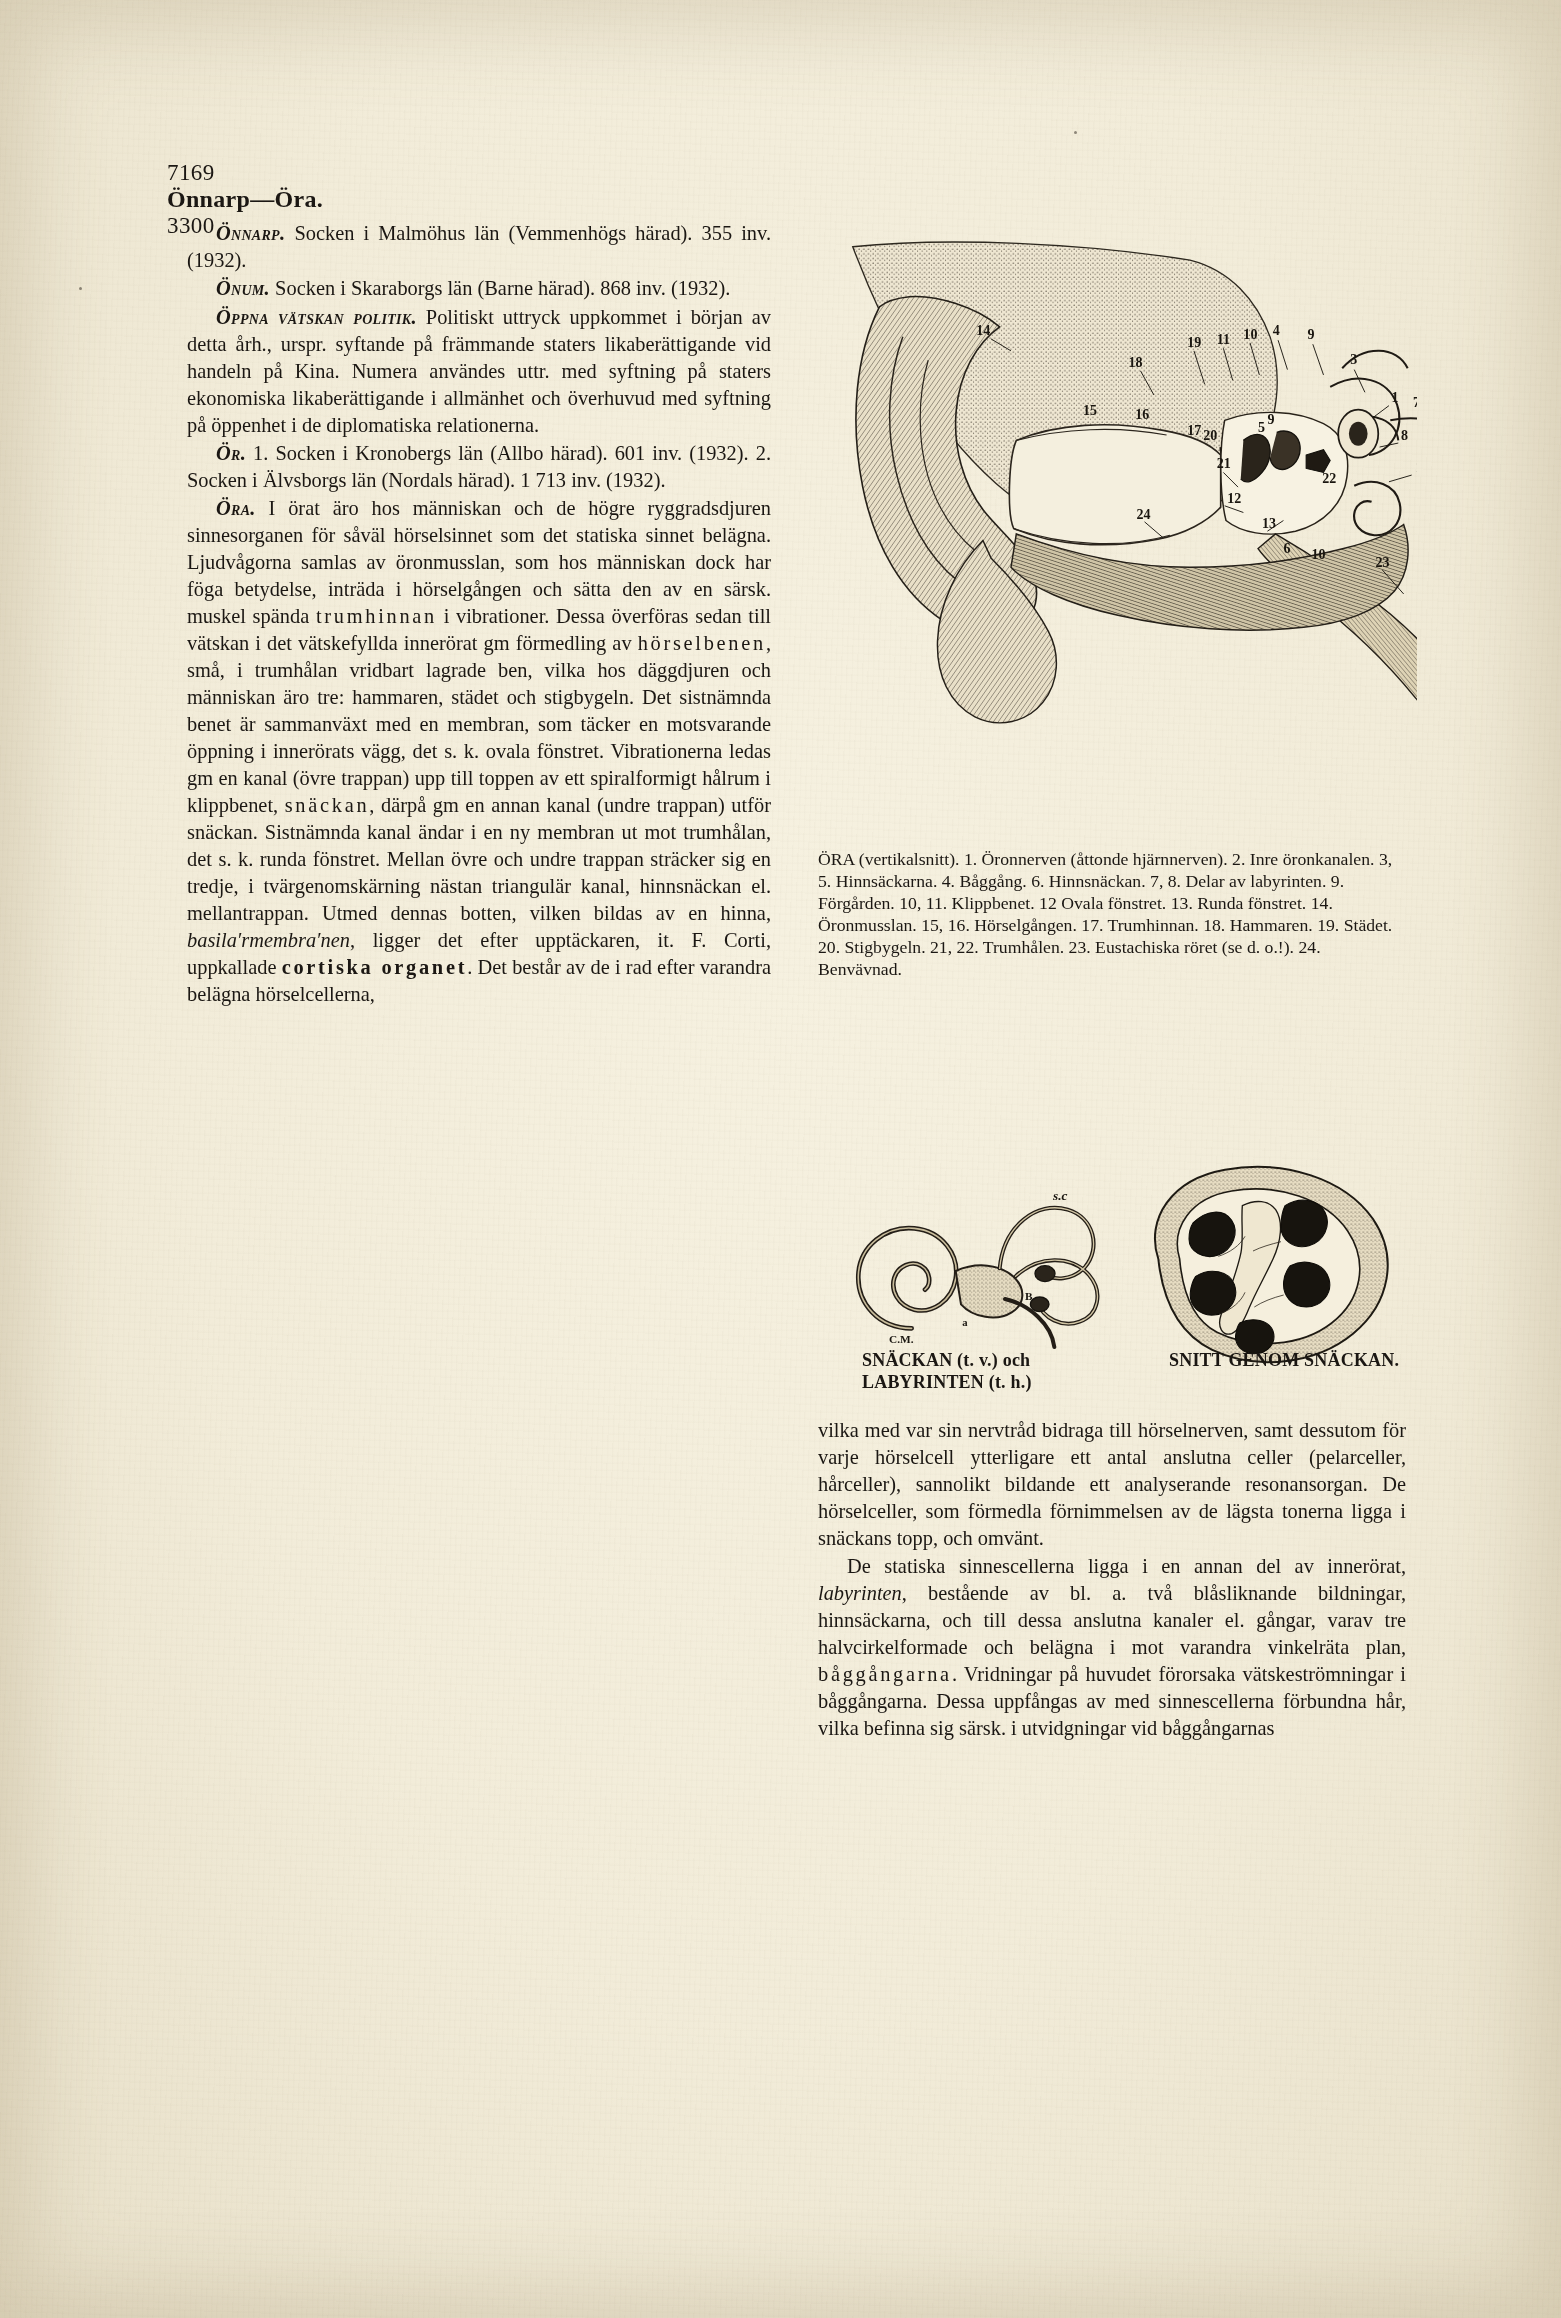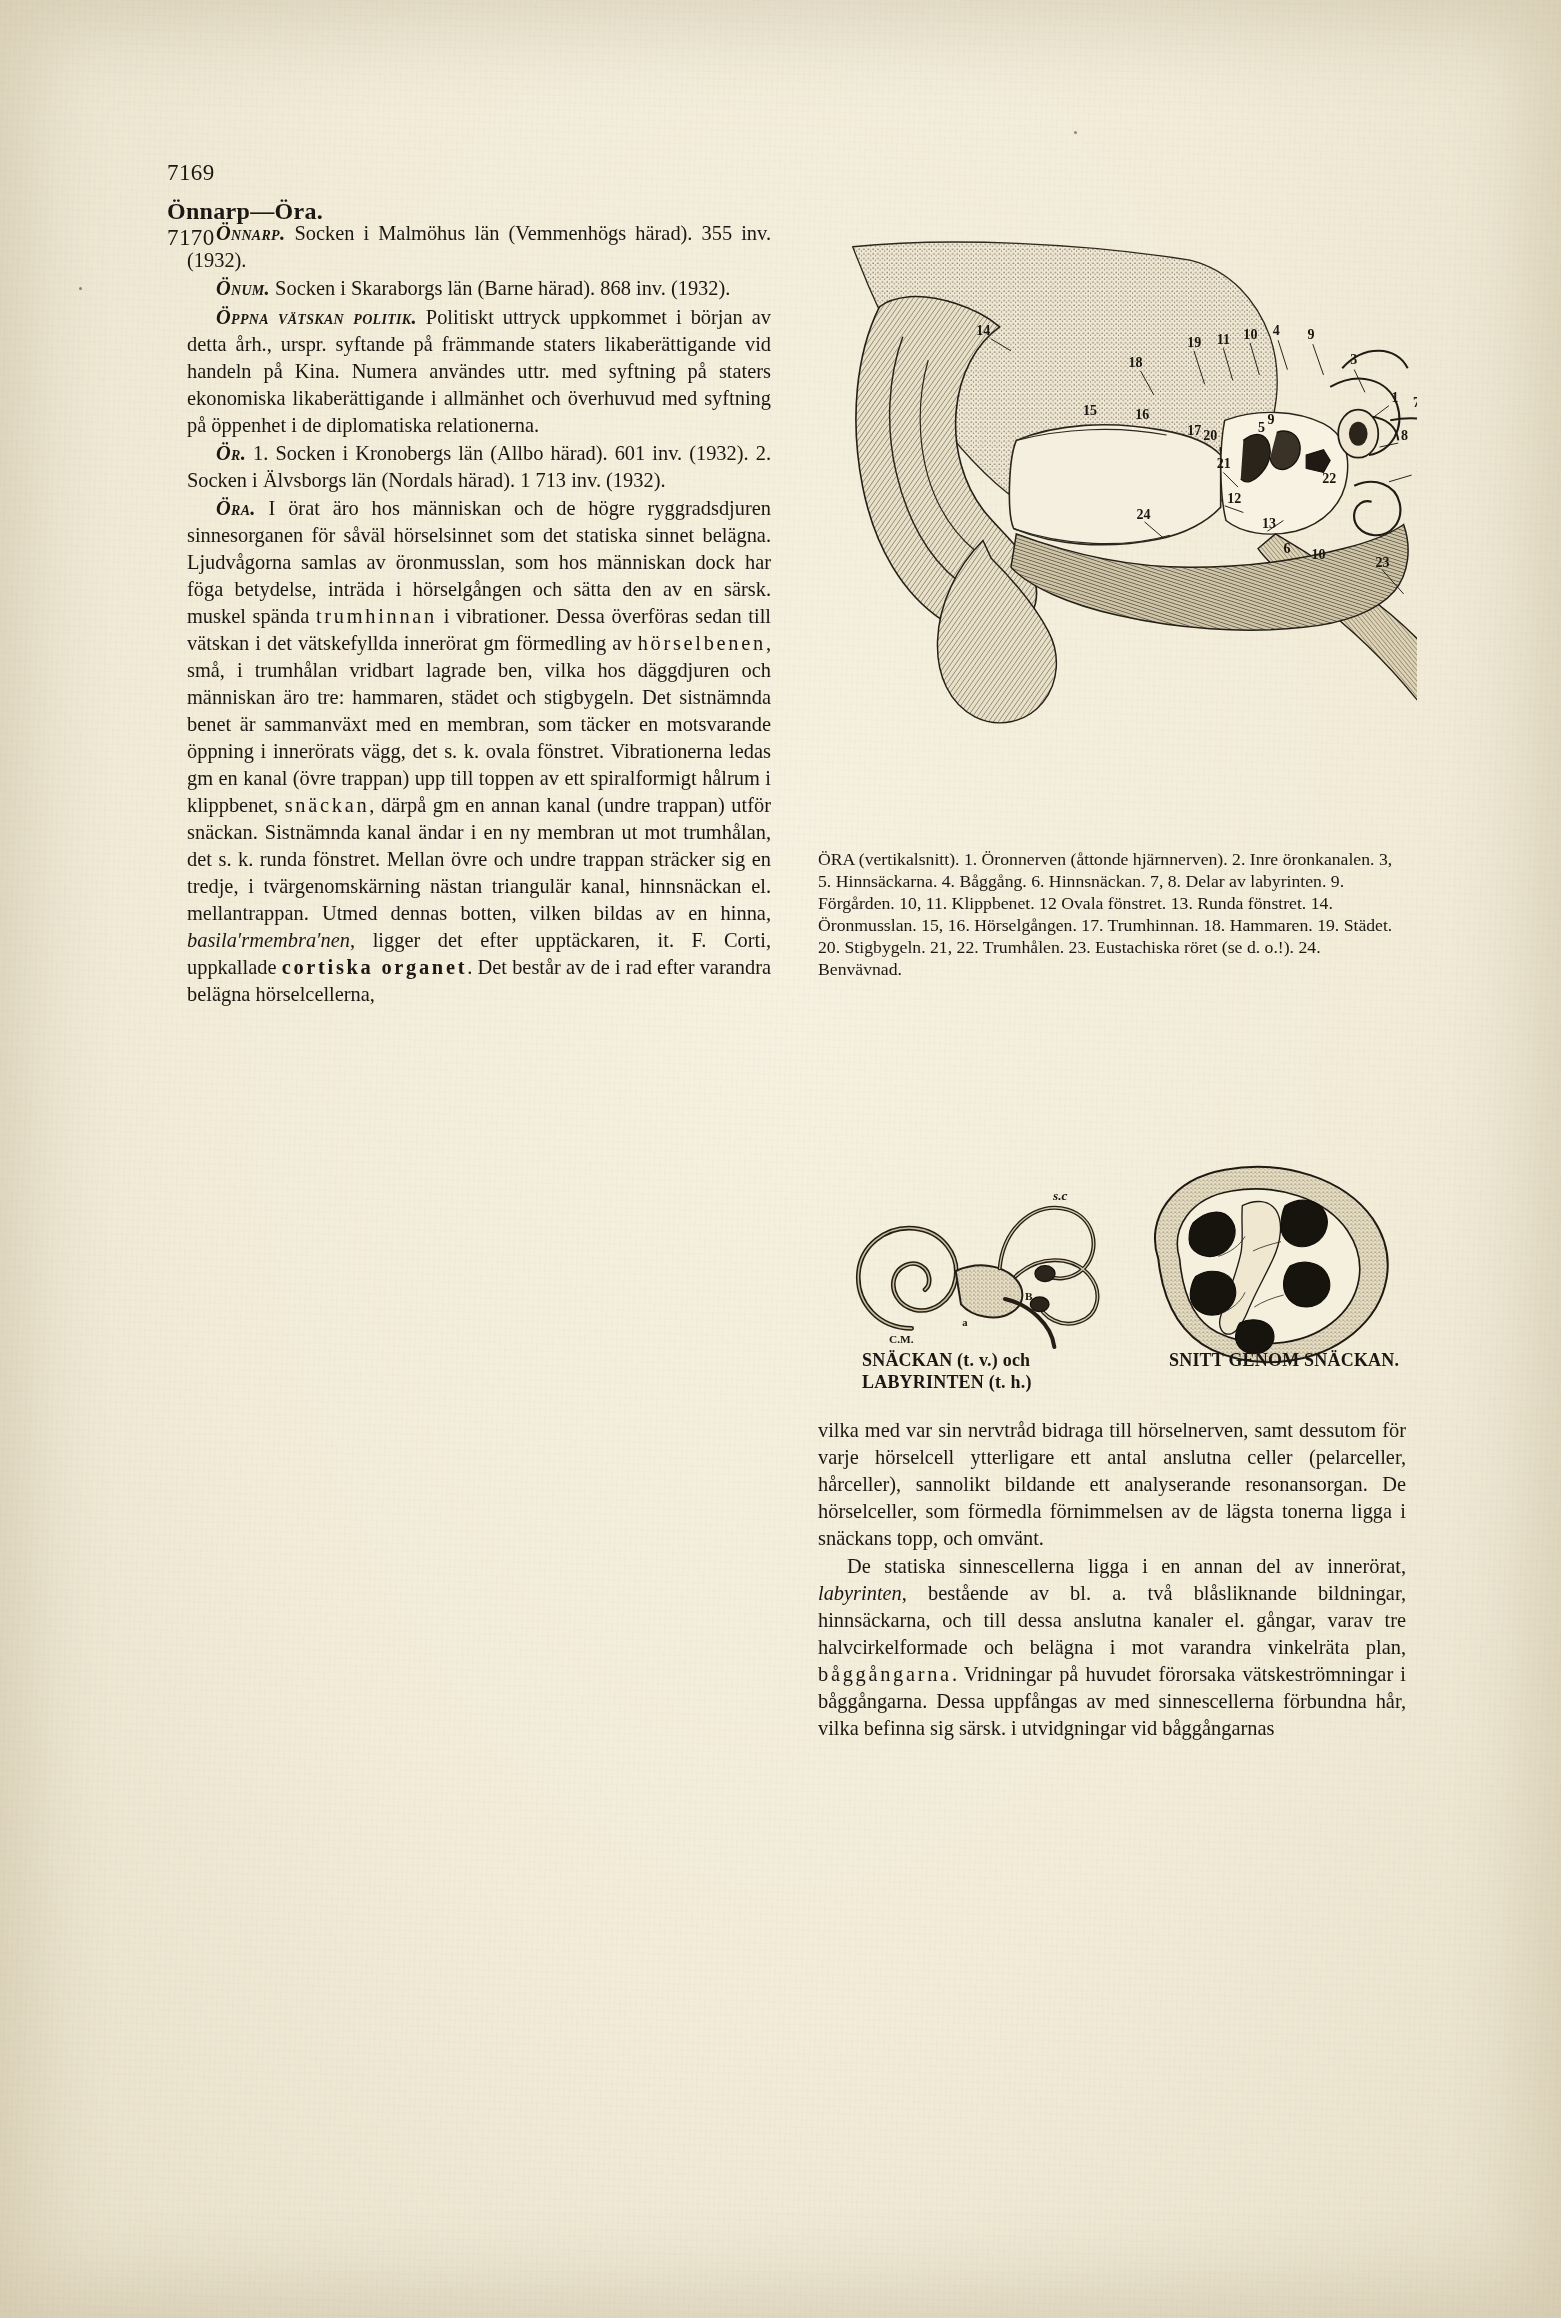"Önnarp—Öra." .running-head .head-title { margin-top: 12px -> none }
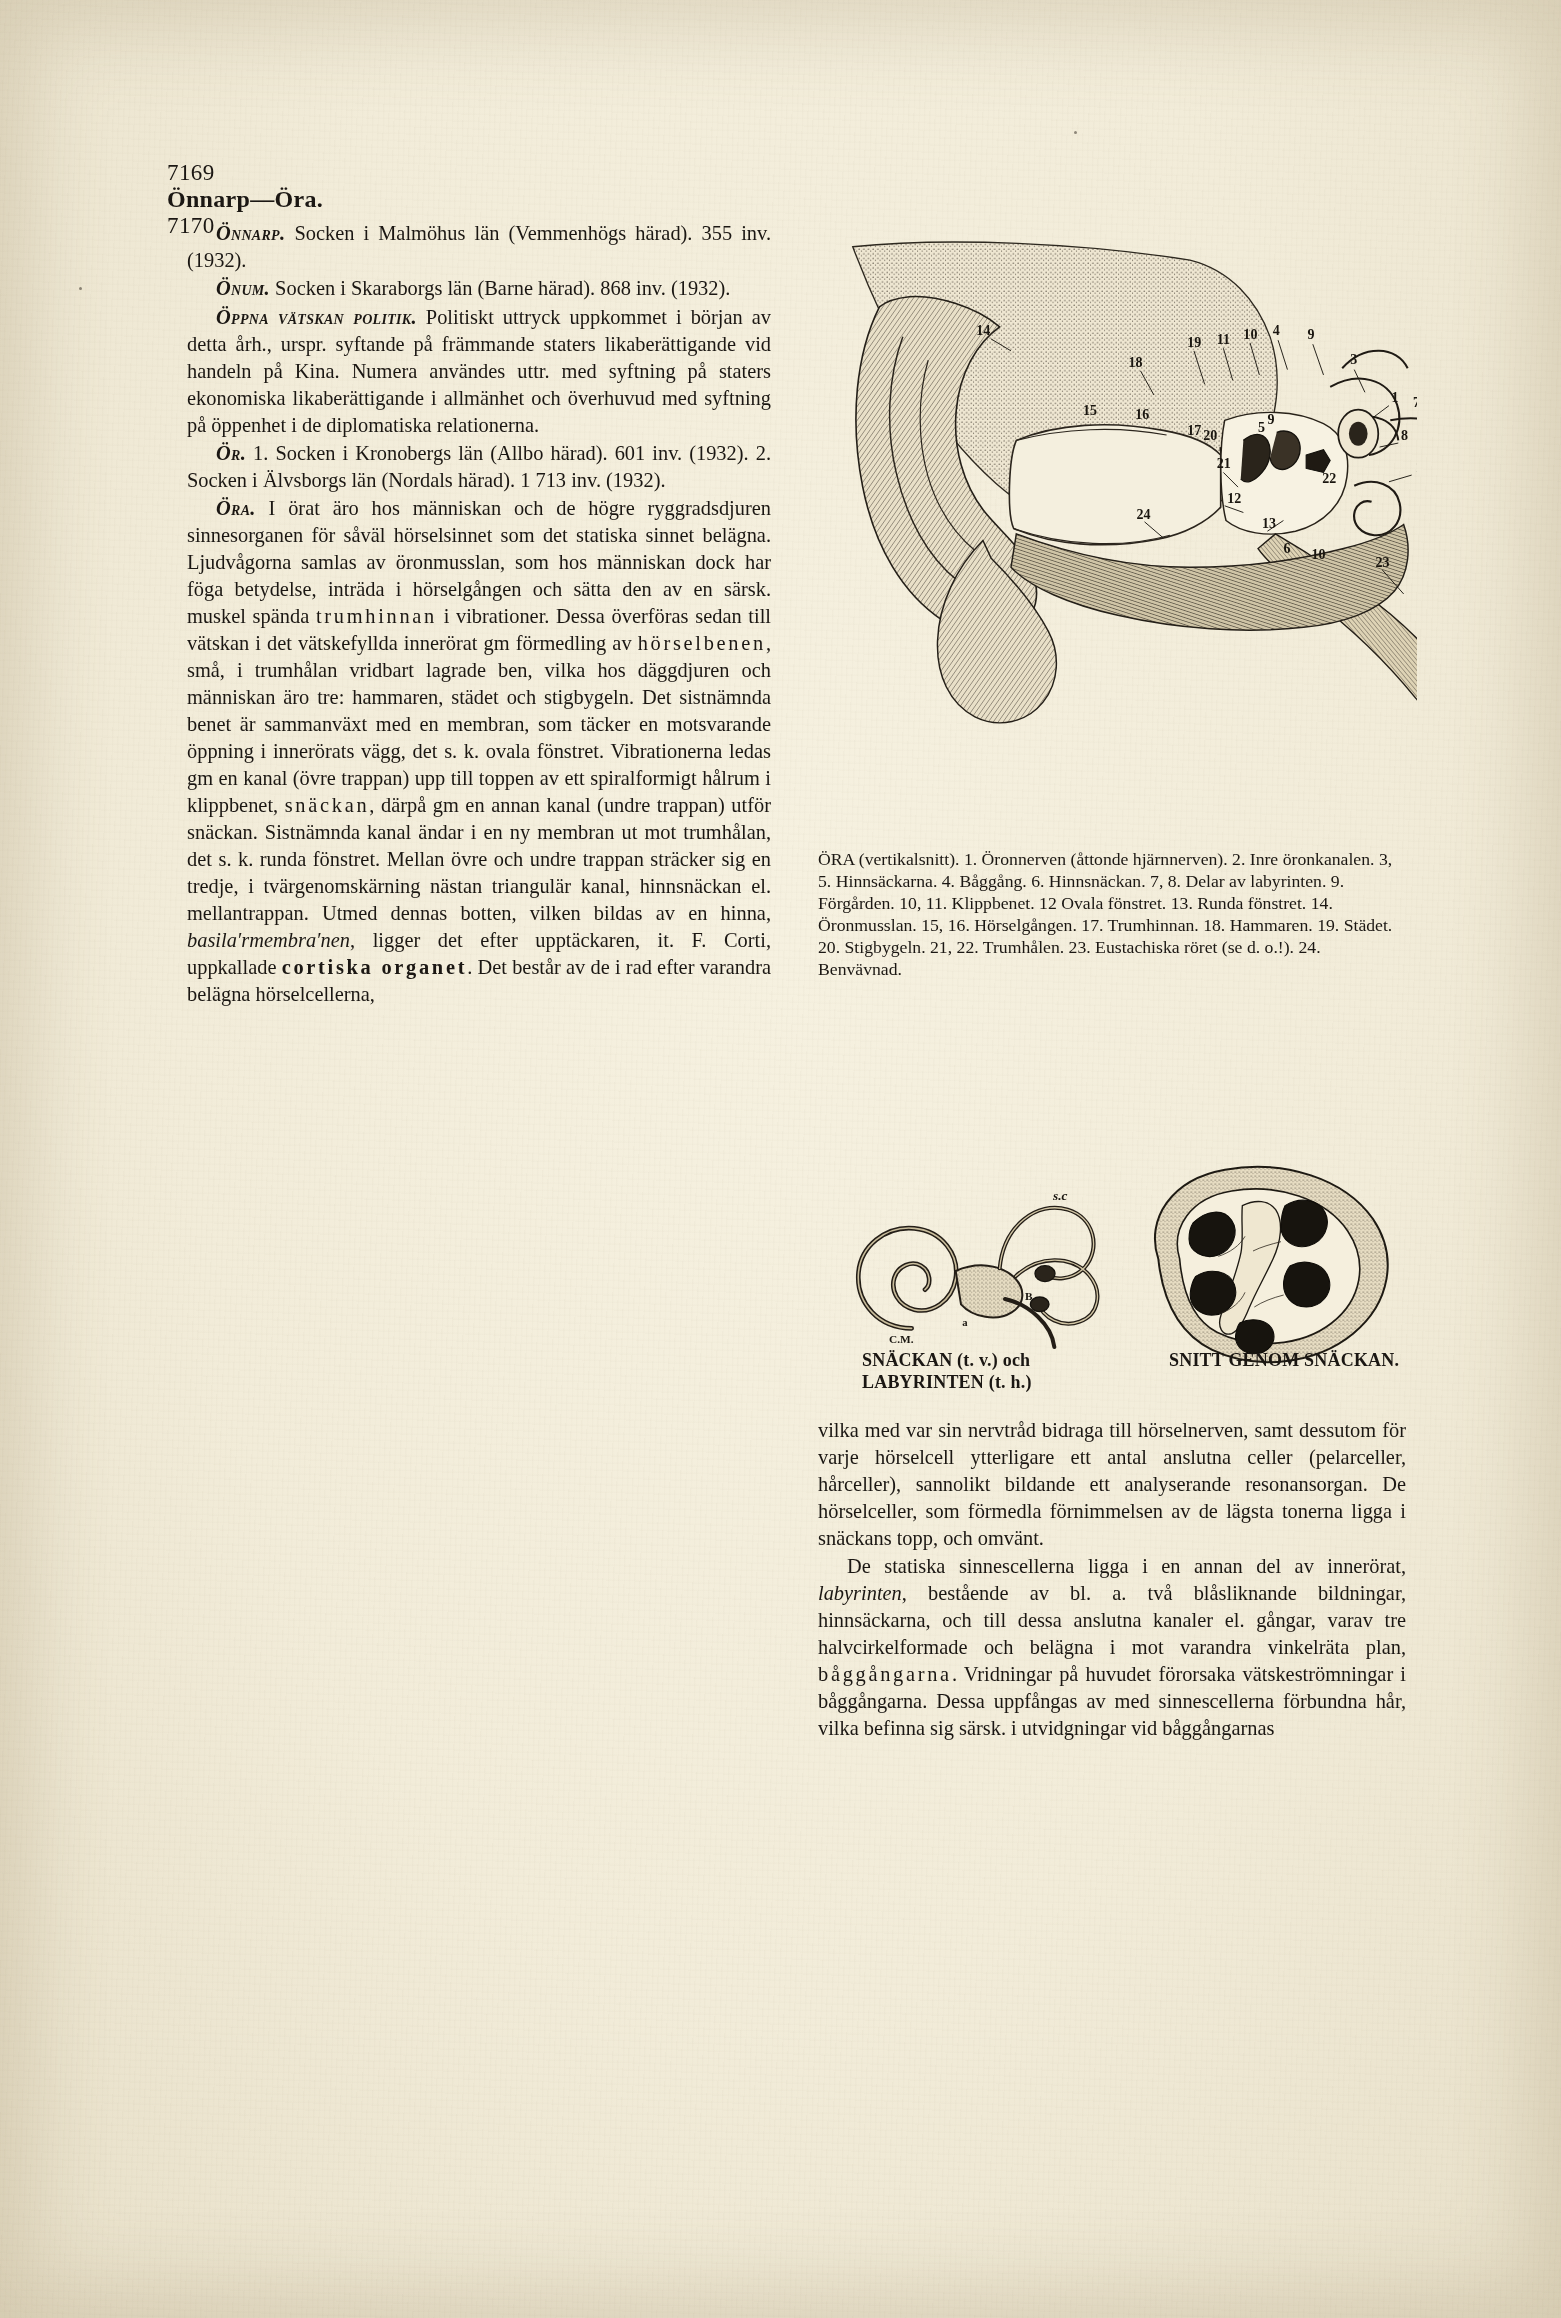"7170" span.folio { text: 7170 -> 3300 }
